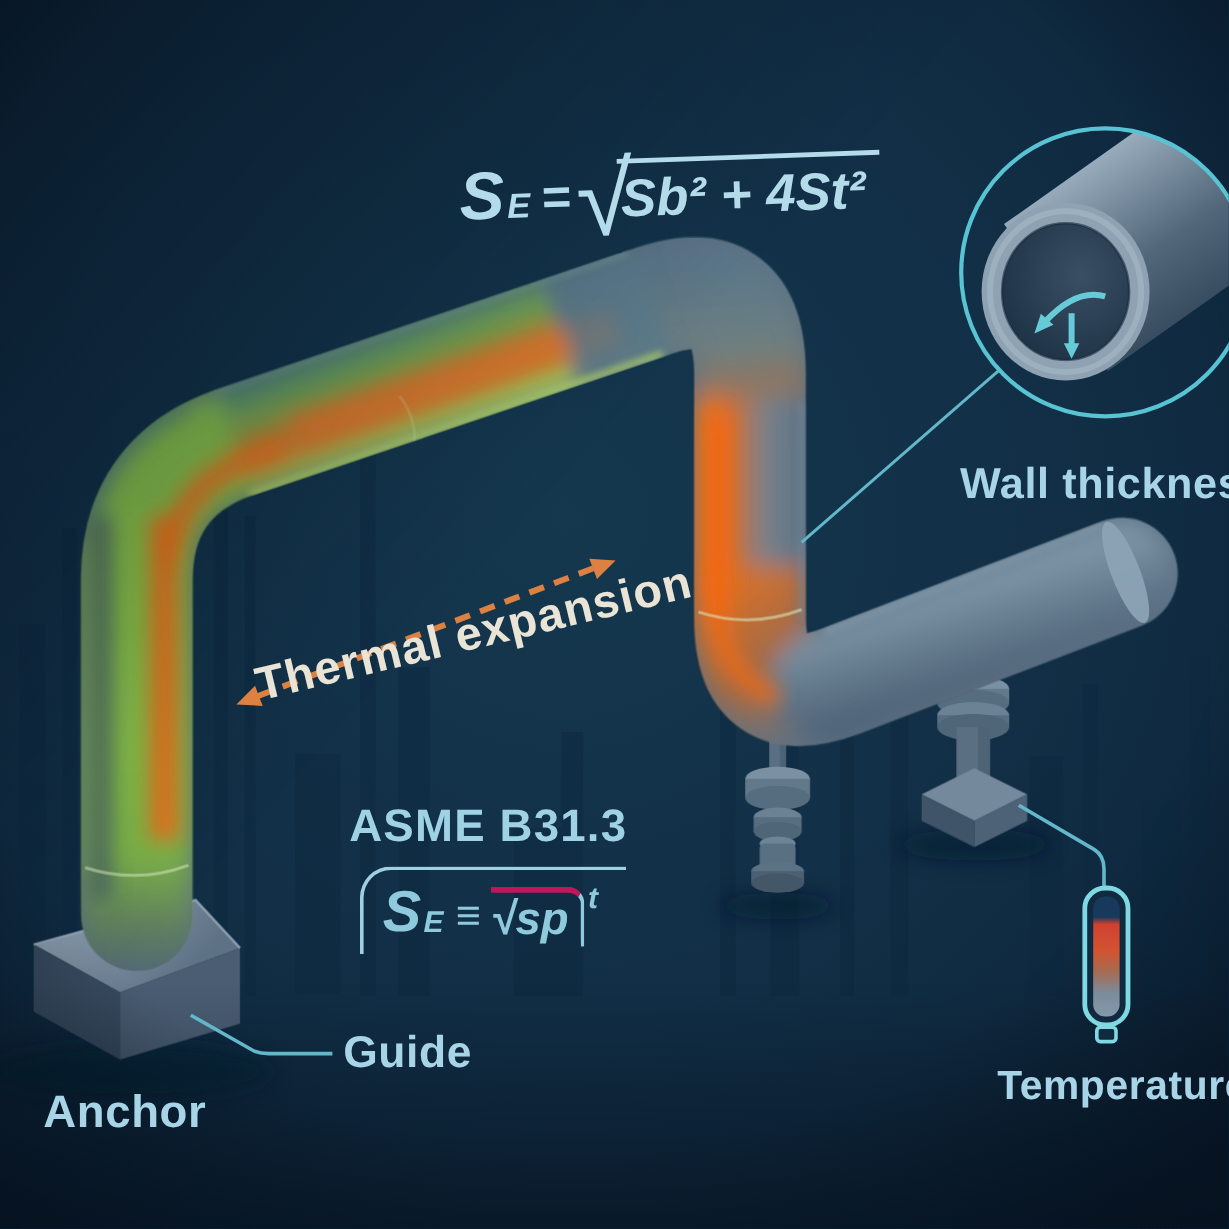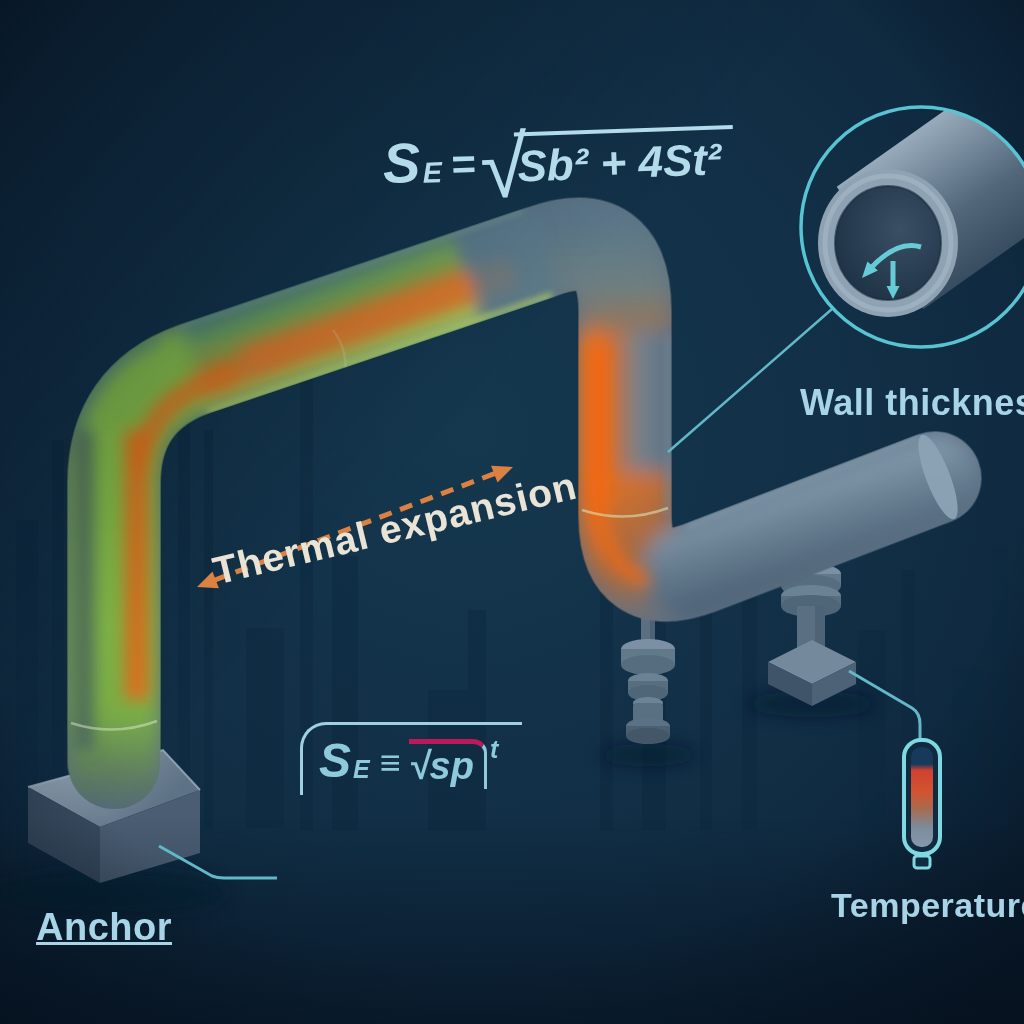"ASME B31.3" div.lbl { html: none -> <div>ASME B31.3</div> }
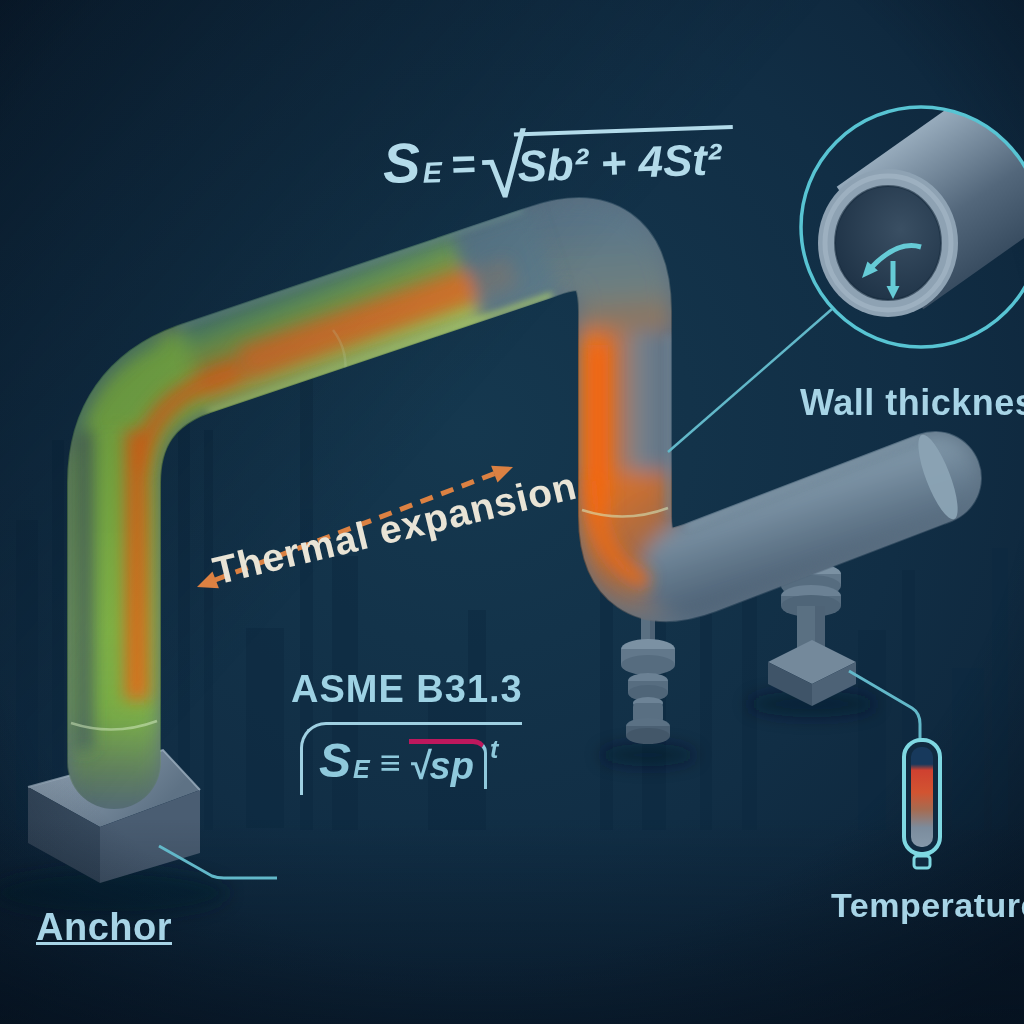"Guide" div.lbl { html: none -> <div>Guide</div> }
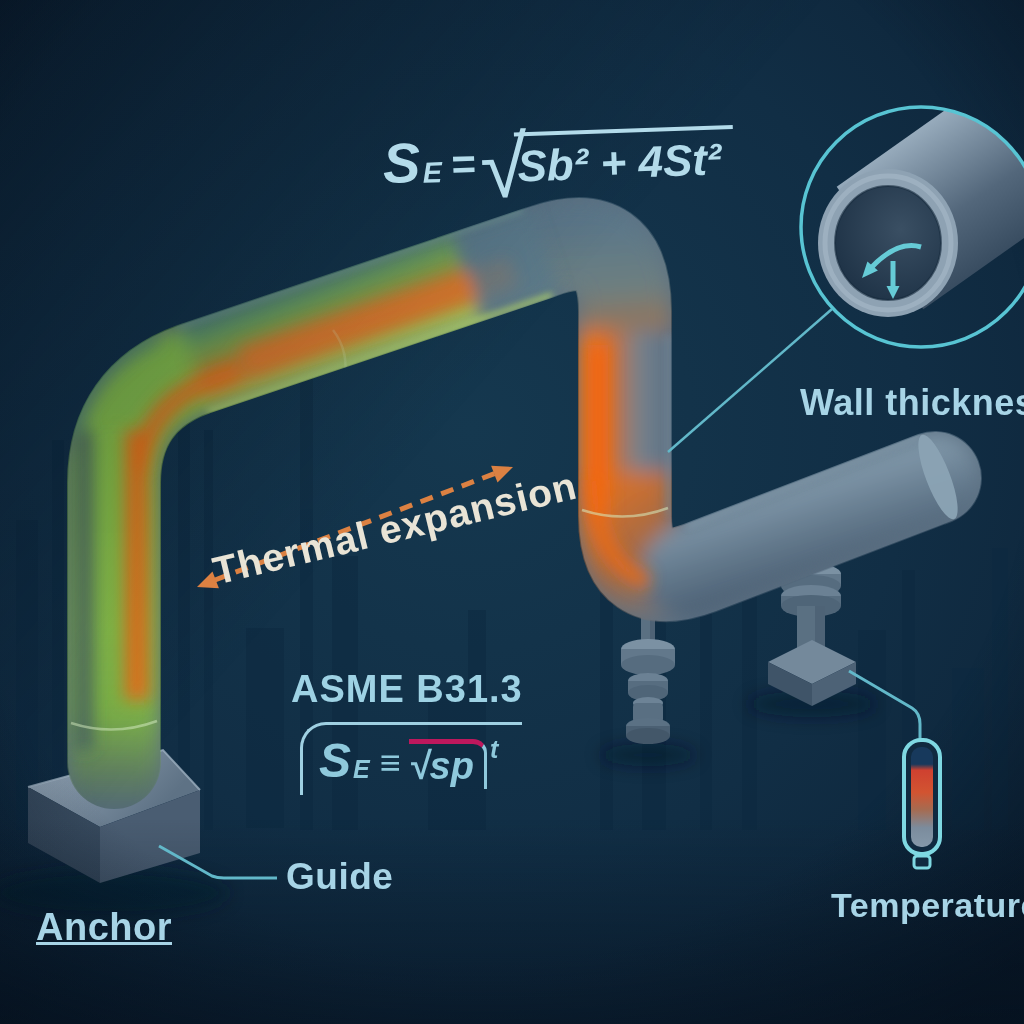"Anchor" .anchor { text-decoration: underline -> none }
